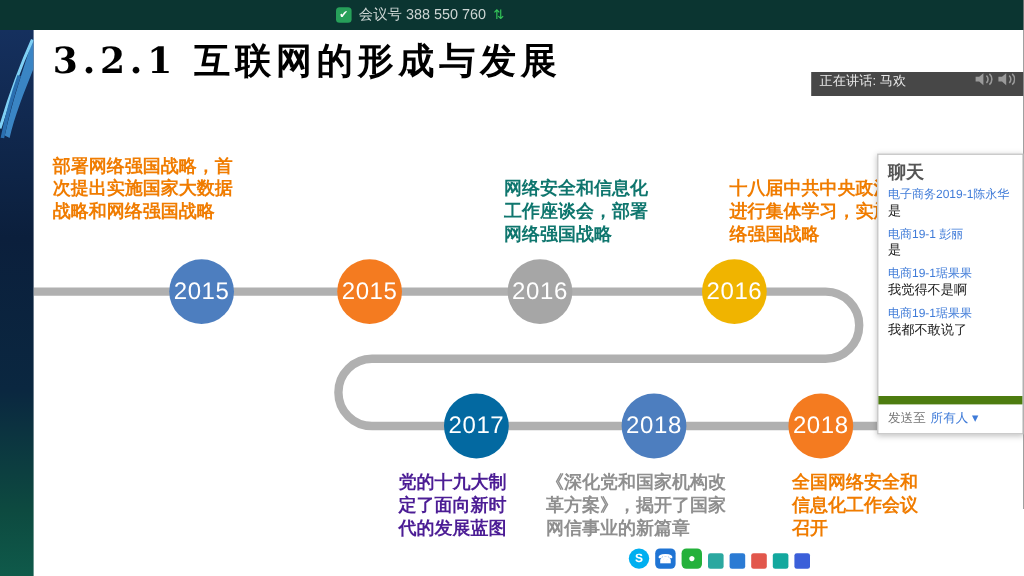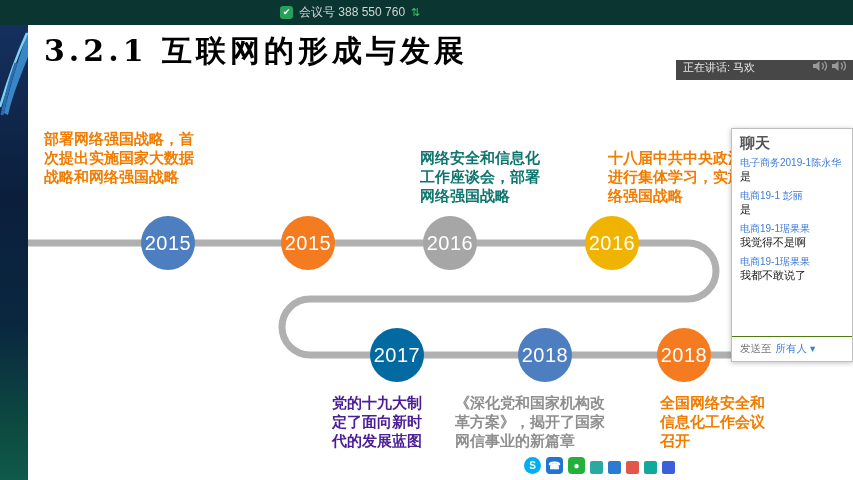"发送至" .chat-footer { border-top: 1px solid #4d7c0f -> 7px solid #4d7c0f }
